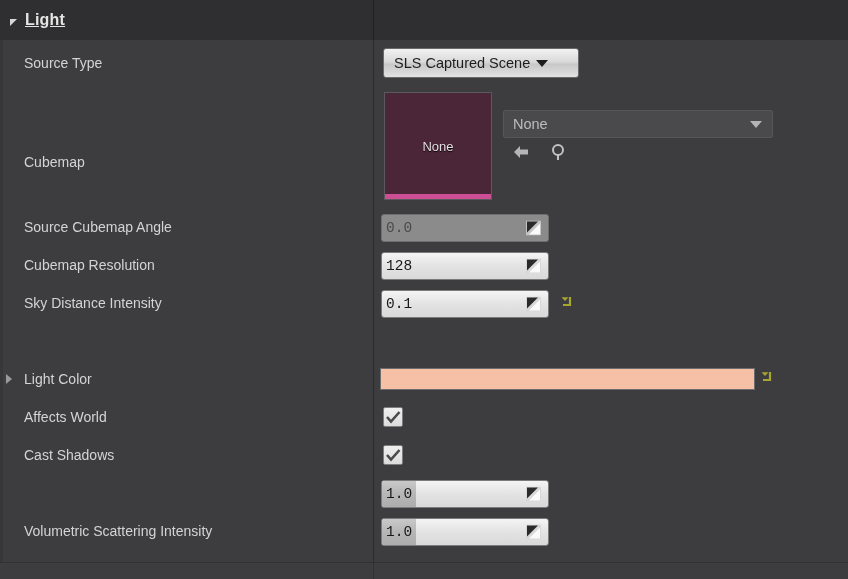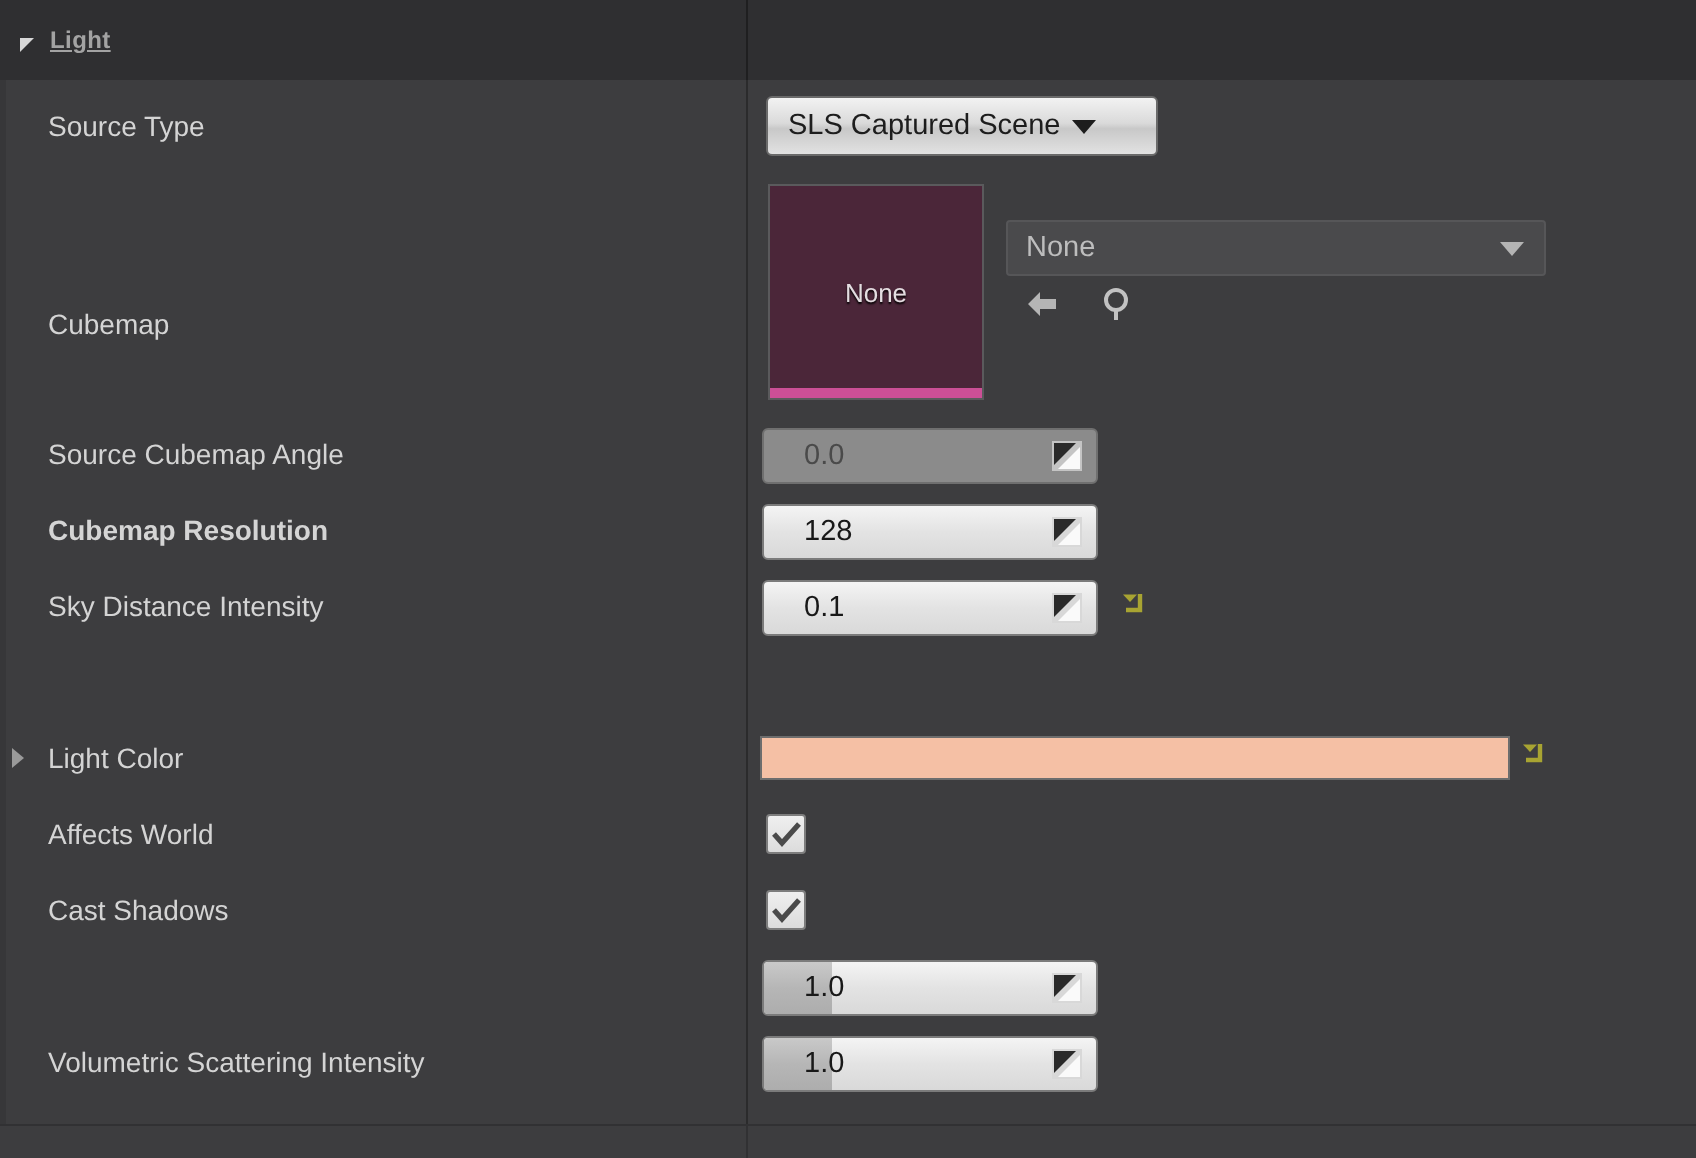"Light" .cat-title { color: #a3a3a3 -> #e5e5e5; font-size: 12px -> 16px }
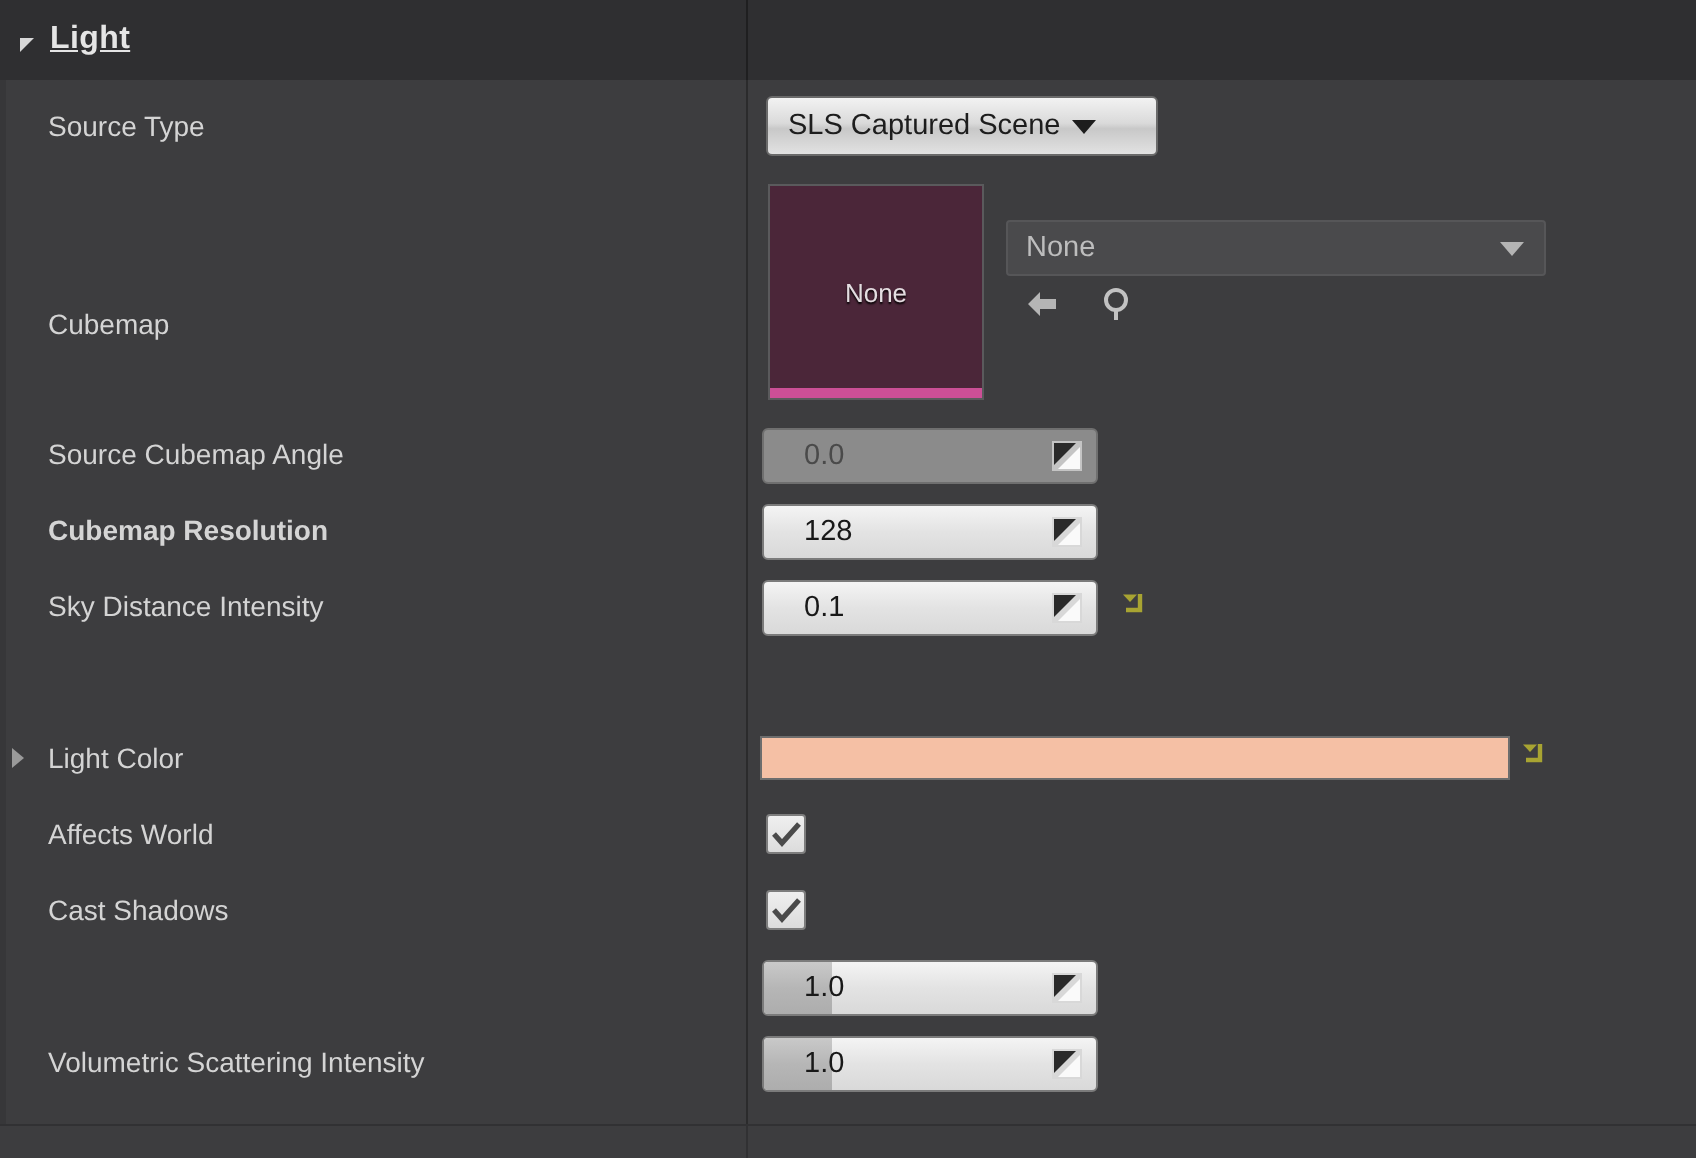"0.0" .num-text { font-family: none -> Liberation Mono, monospace; padding-left: 20px -> 4px }
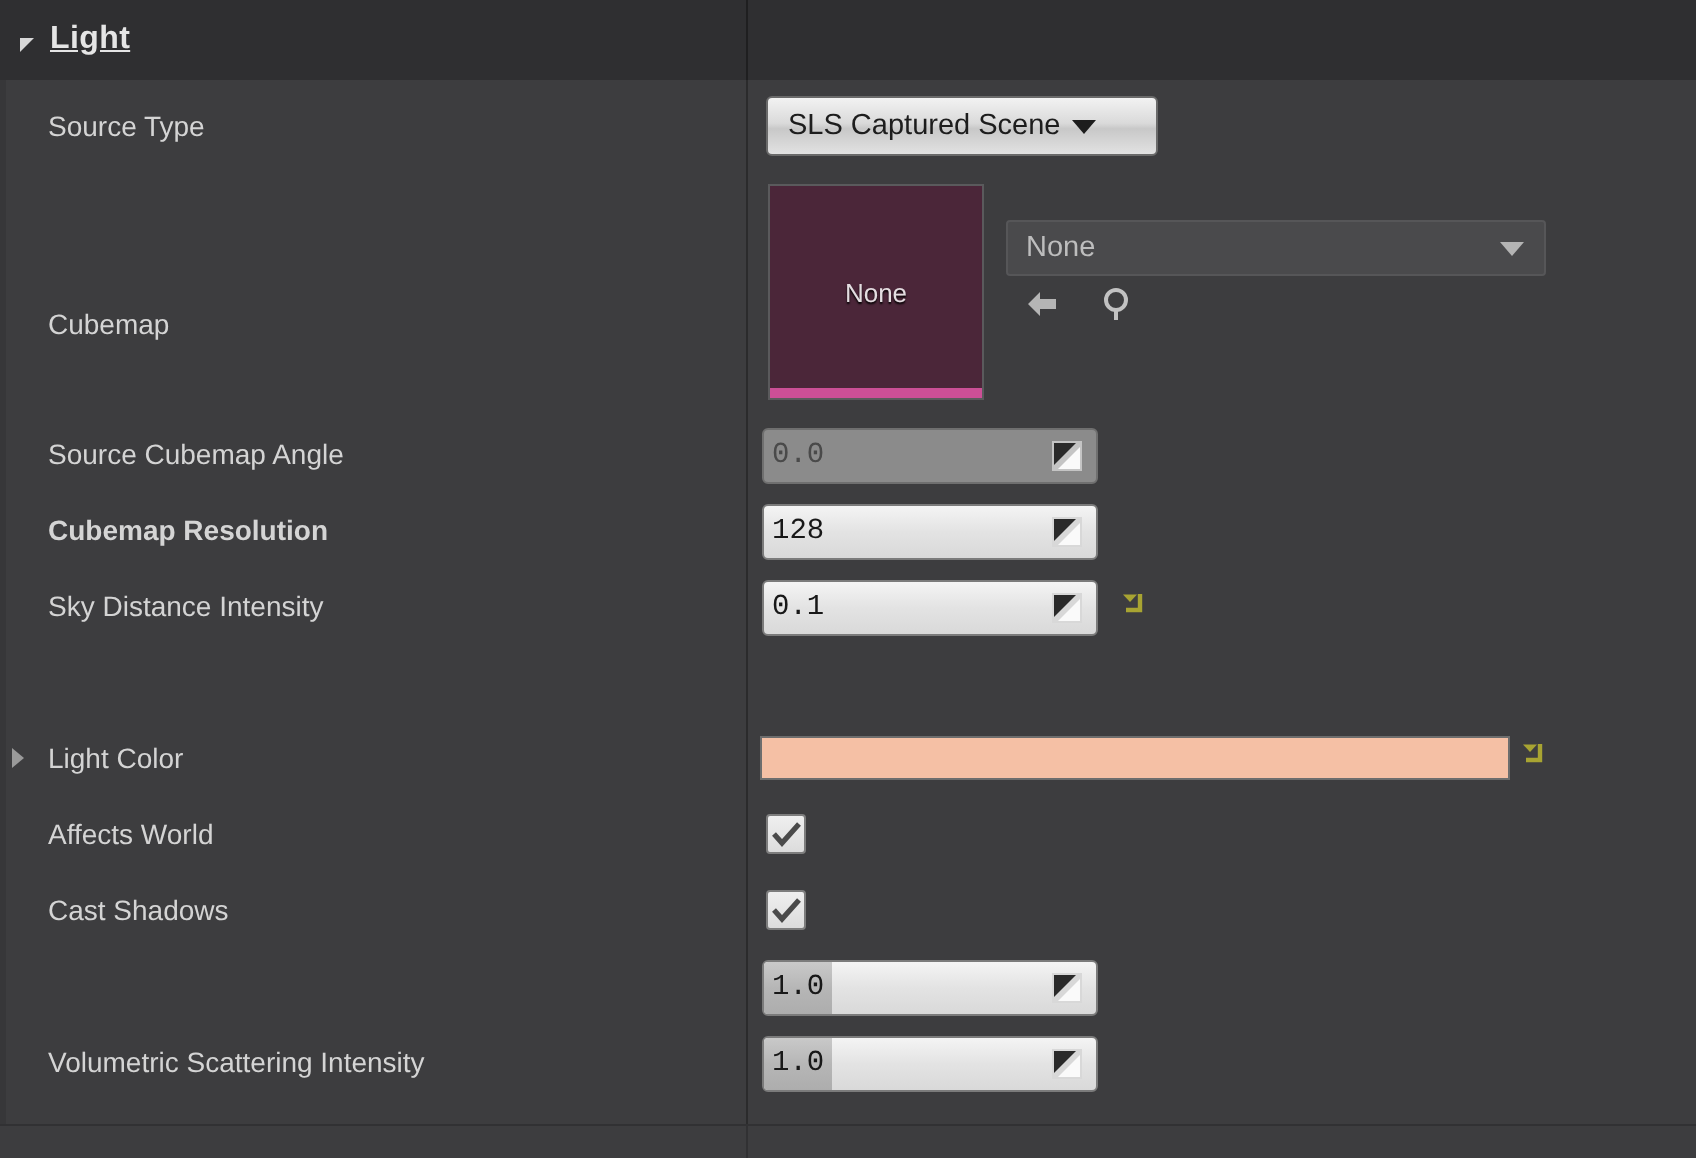"Cubemap Resolution" span.row-label { font-weight: bold -> none }
